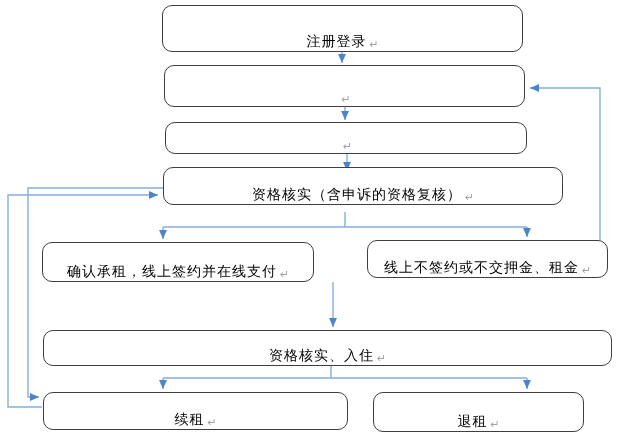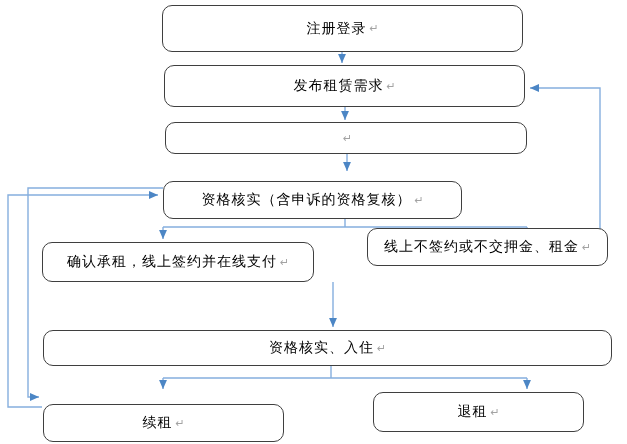"注册登录" .node { align-items: center -> flex-end }
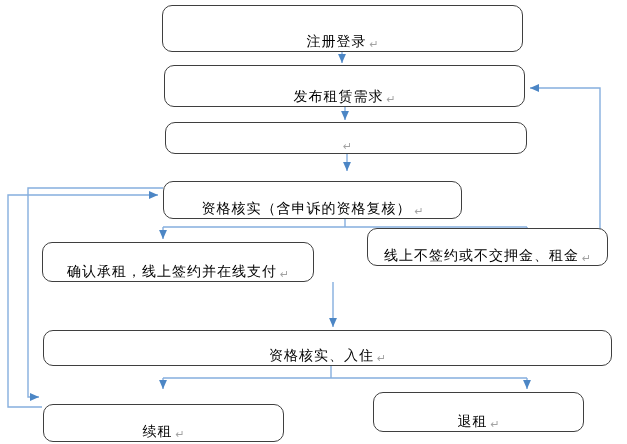"发布租赁需求" span { html: <span>发布租赁需求</span> -> none }
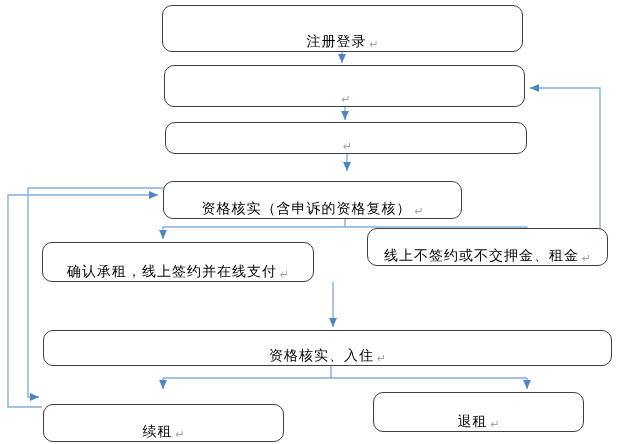"资格核实（含申诉的资格复核）" div.node { top: 181px -> 167px; width: 299px -> 400px }
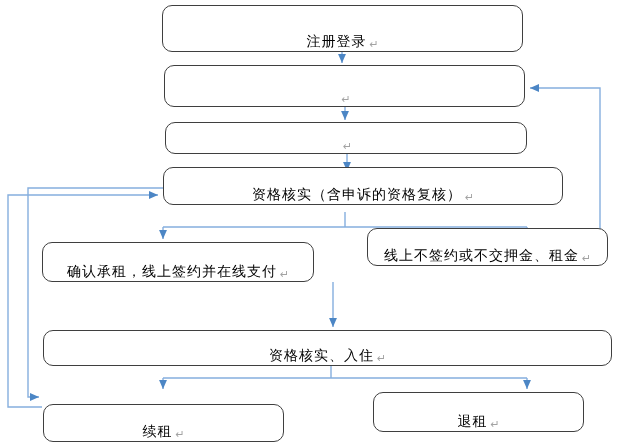"线上不签约或不交押金、租金" div.node { top: 228px -> 240px }
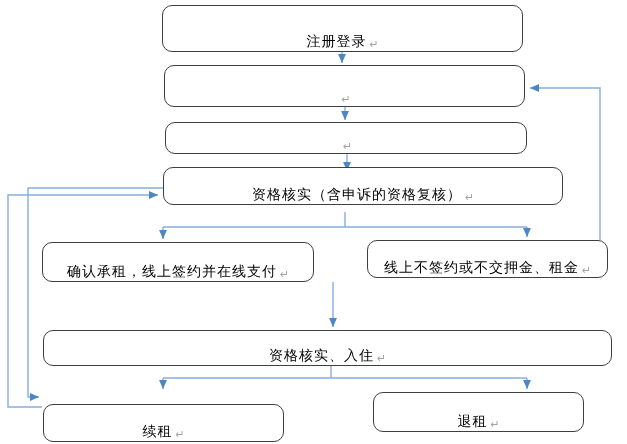"续租" div.node { top: 404px -> 392px; width: 241px -> 305px }
